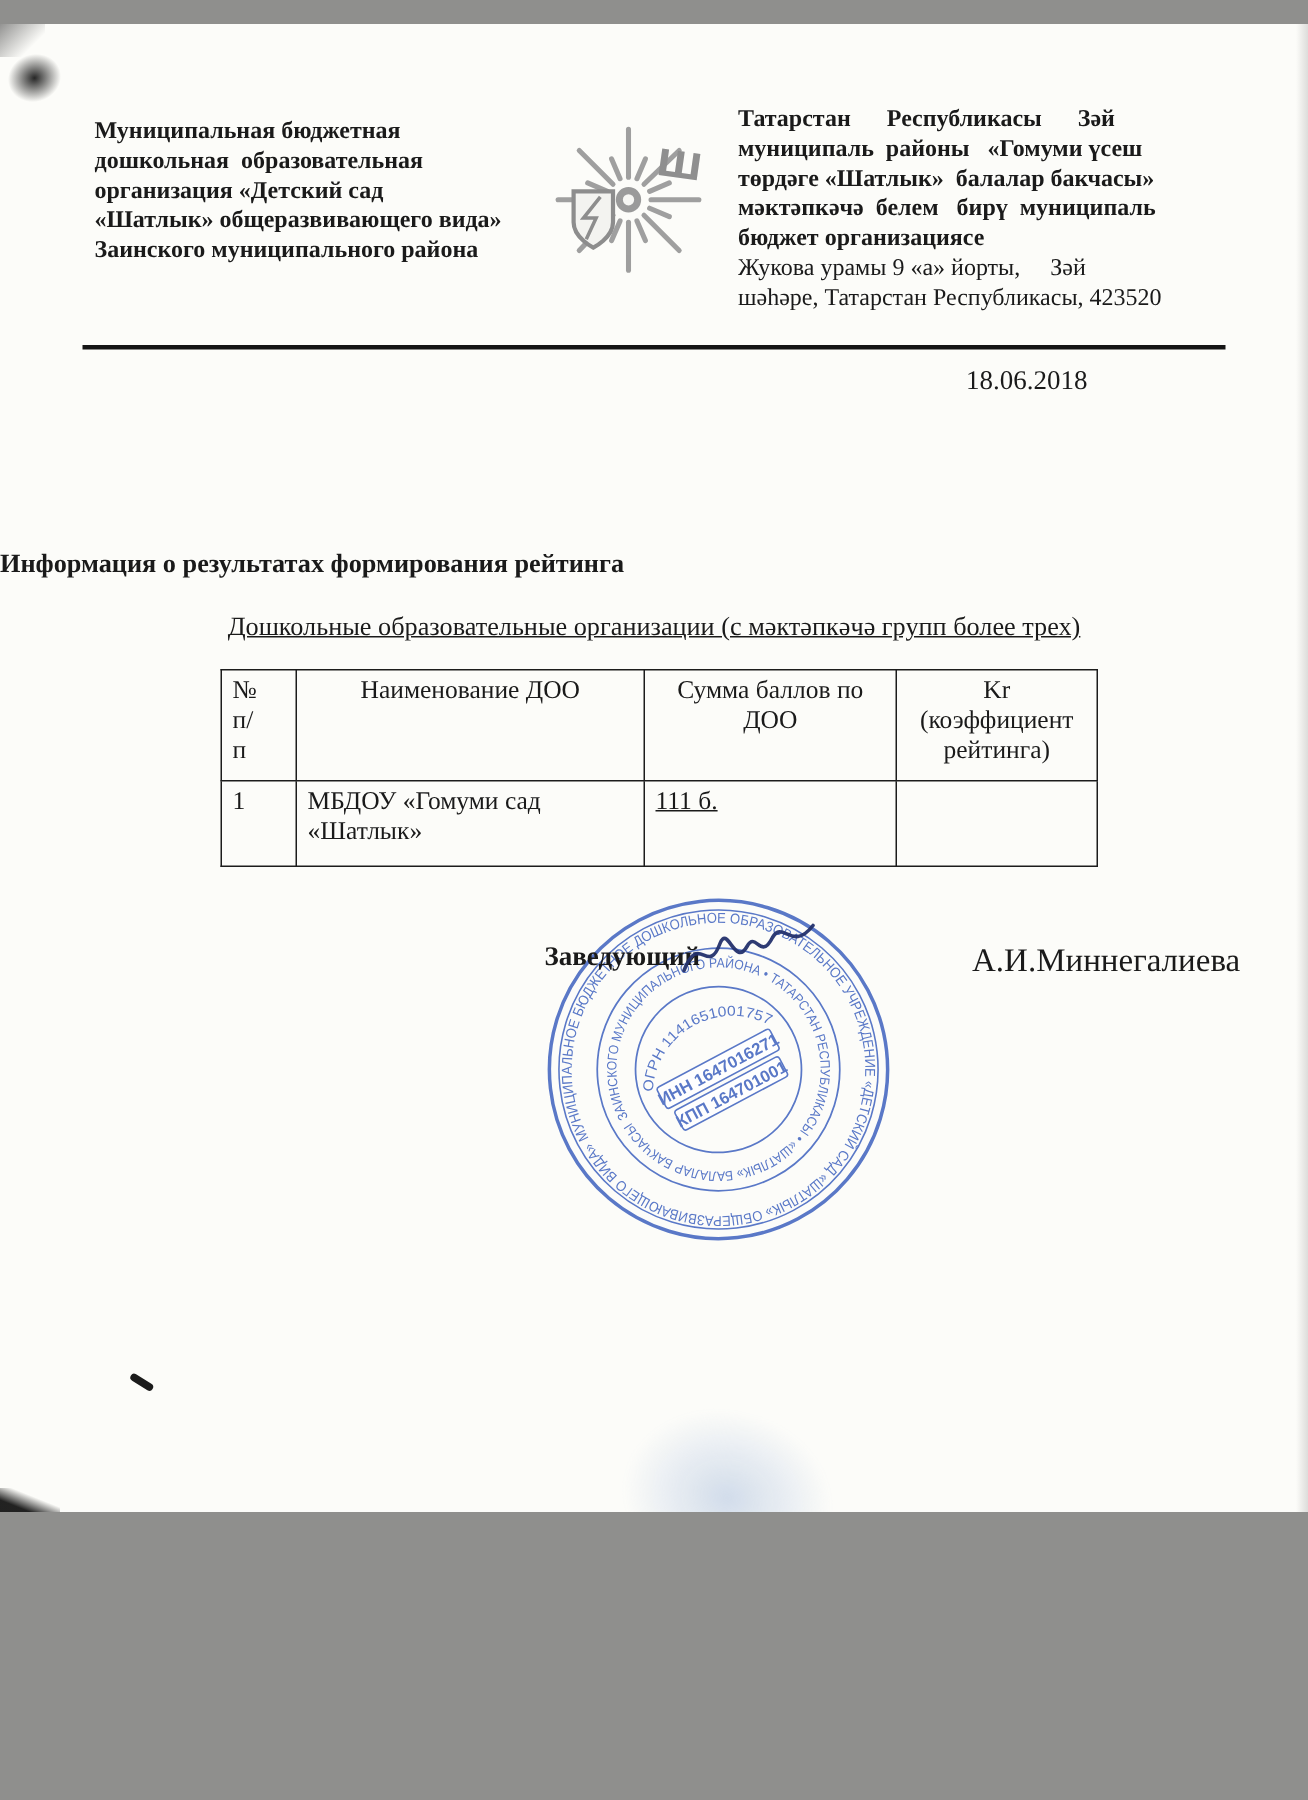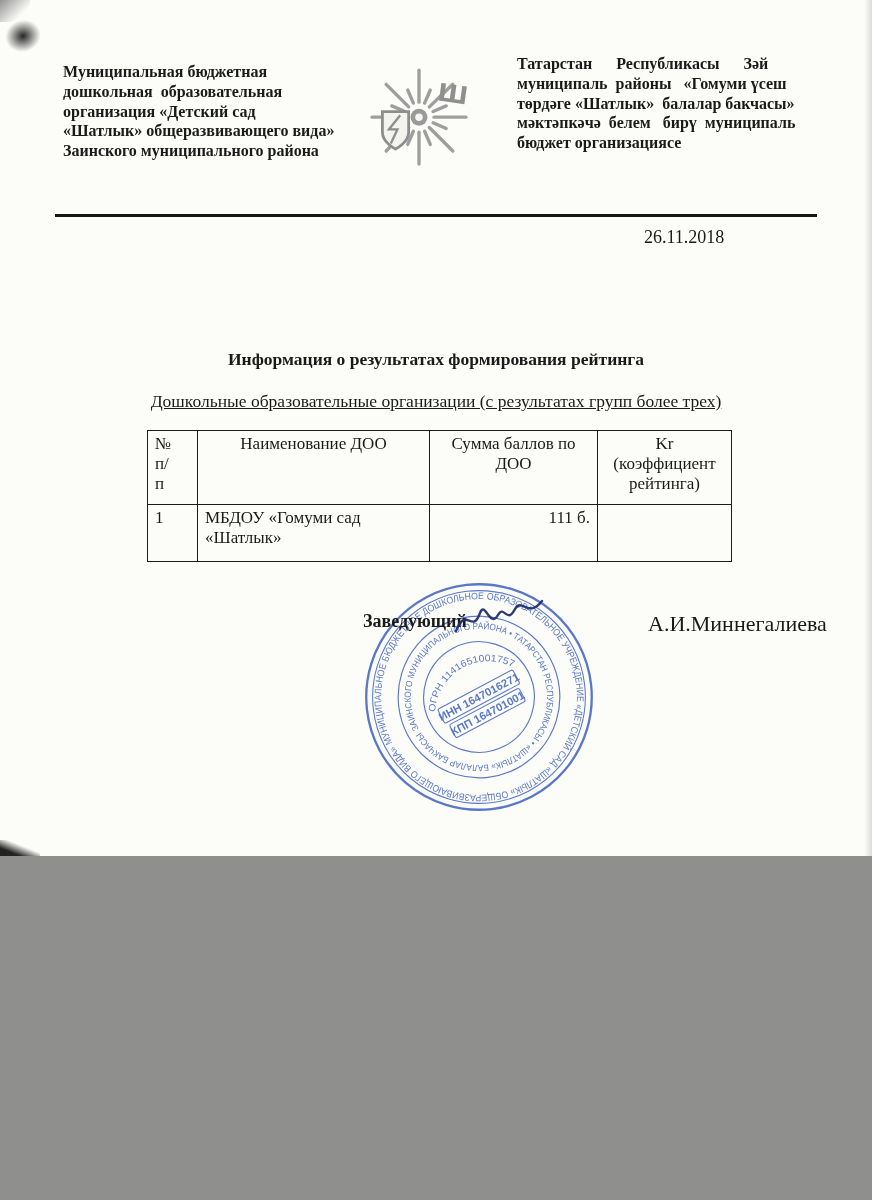"Муниципальная бюджетная" .page { height: 856px -> 992px; margin: 0 auto -> 16px auto }
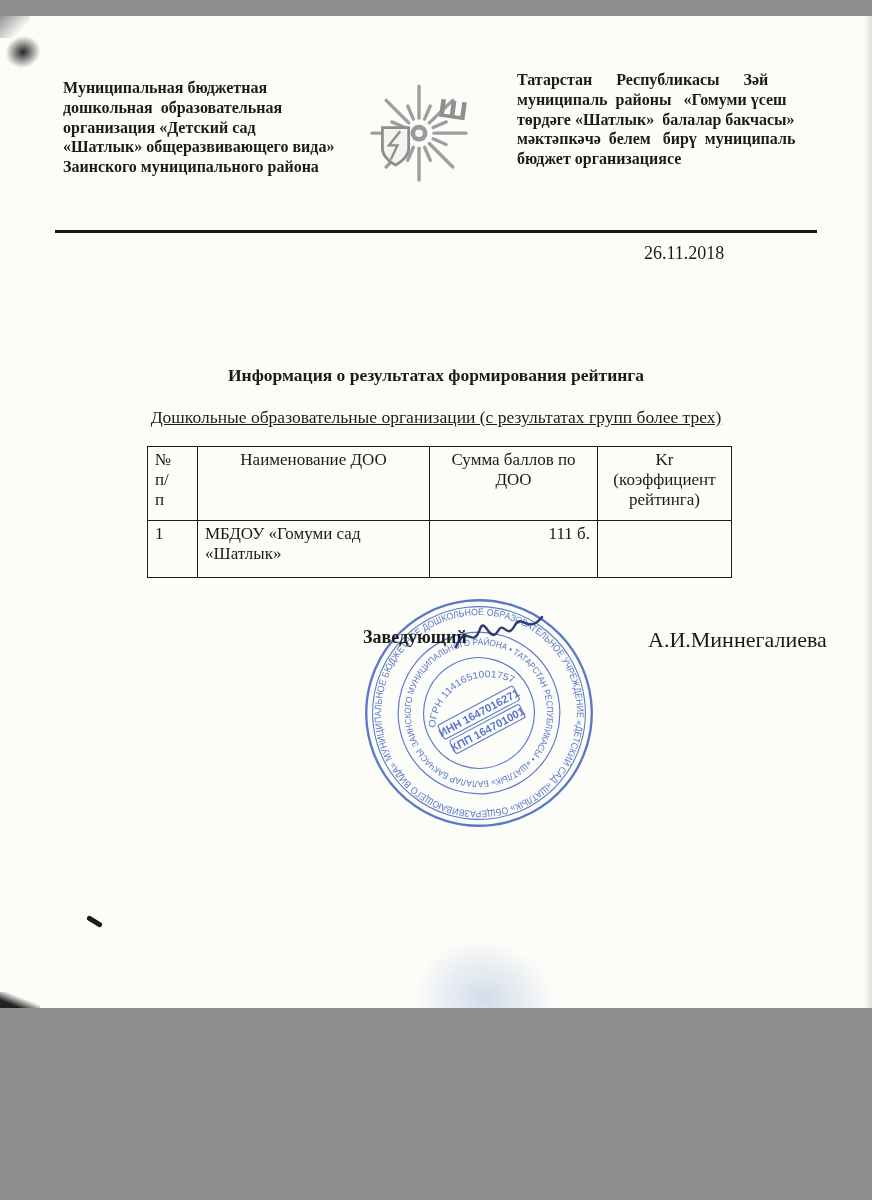"Татарстан Республикасы Зәй" .org-right { left: 517px -> 492px }
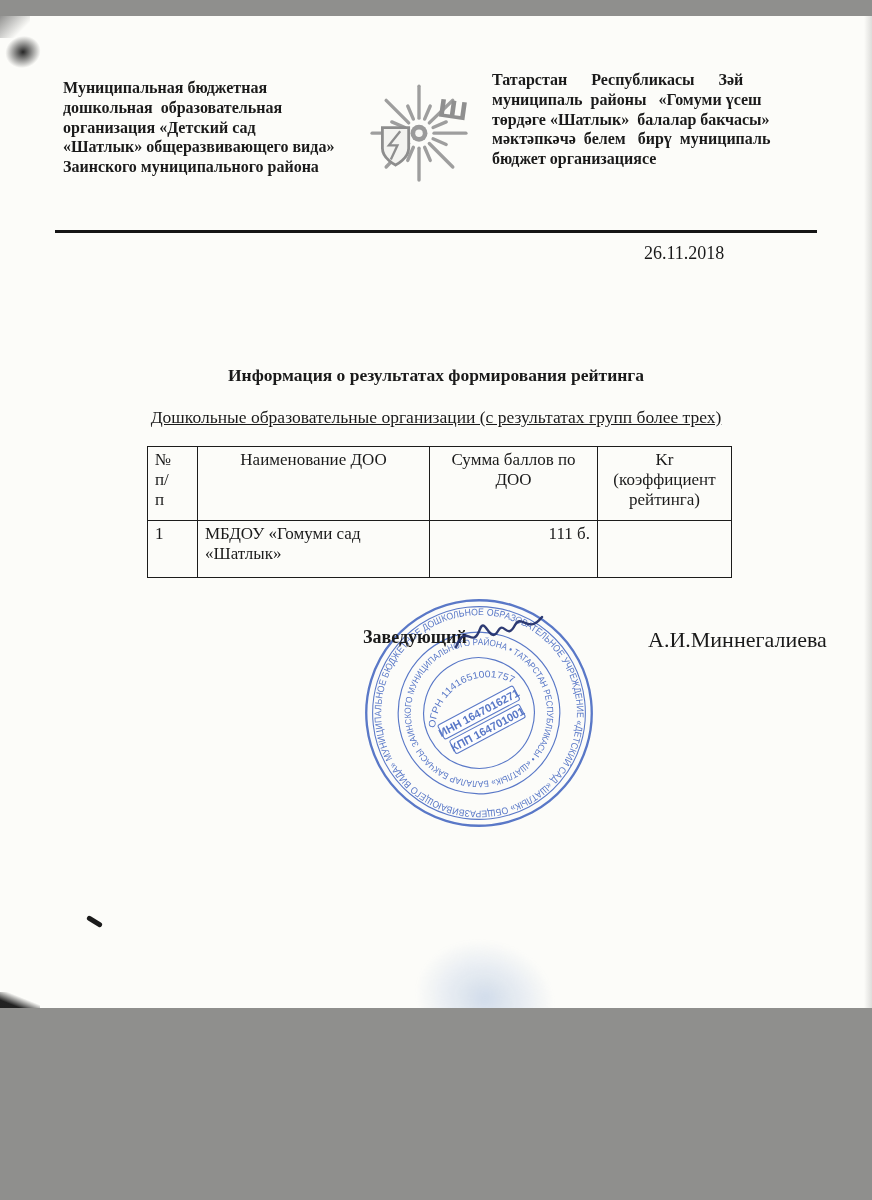"Жукова урамы 9 «а» йорты," div.org-address { html: none -> <div>Жукова урамы 9 «а» йорты, Зәй шәһәре, Татарстан Республикасы, 423520</div> }
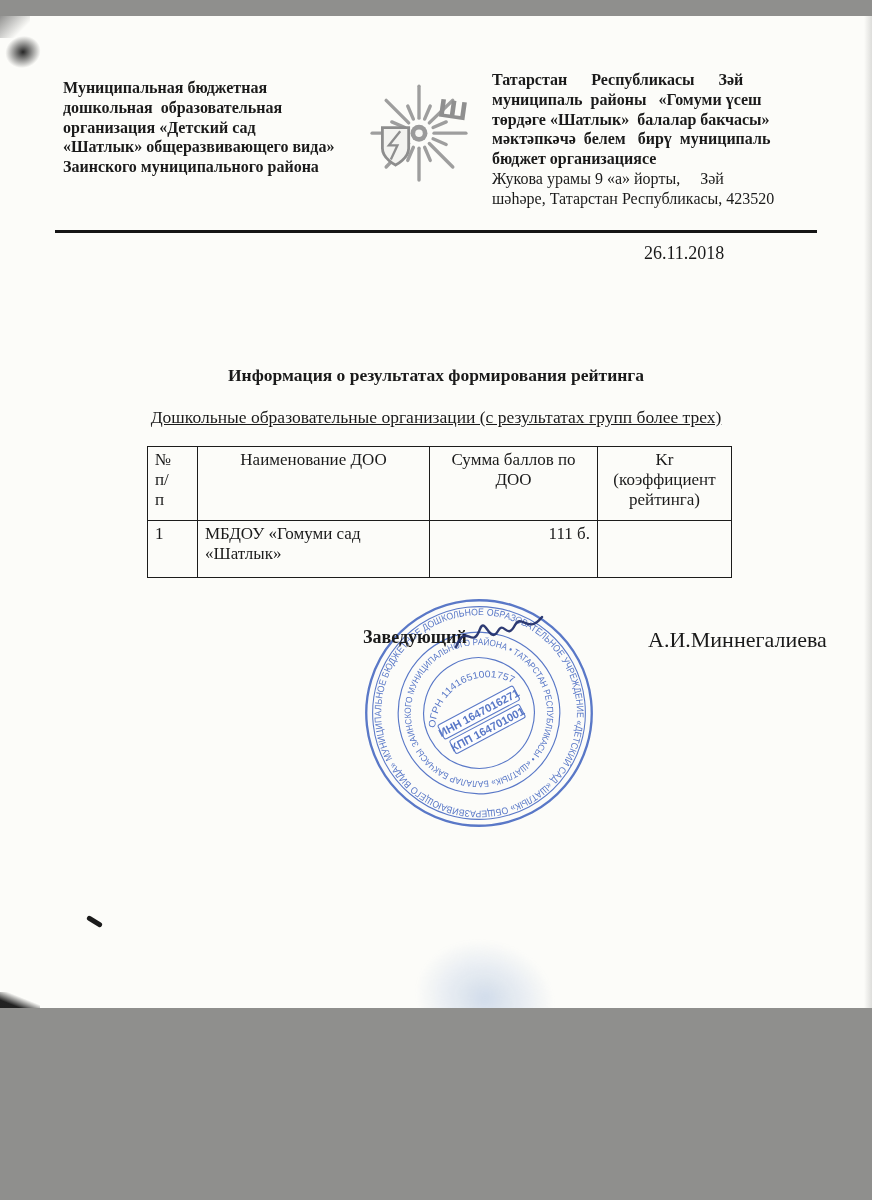"26.11.2018" div.date { text: 26.11.2018 -> 18.06.2018 }
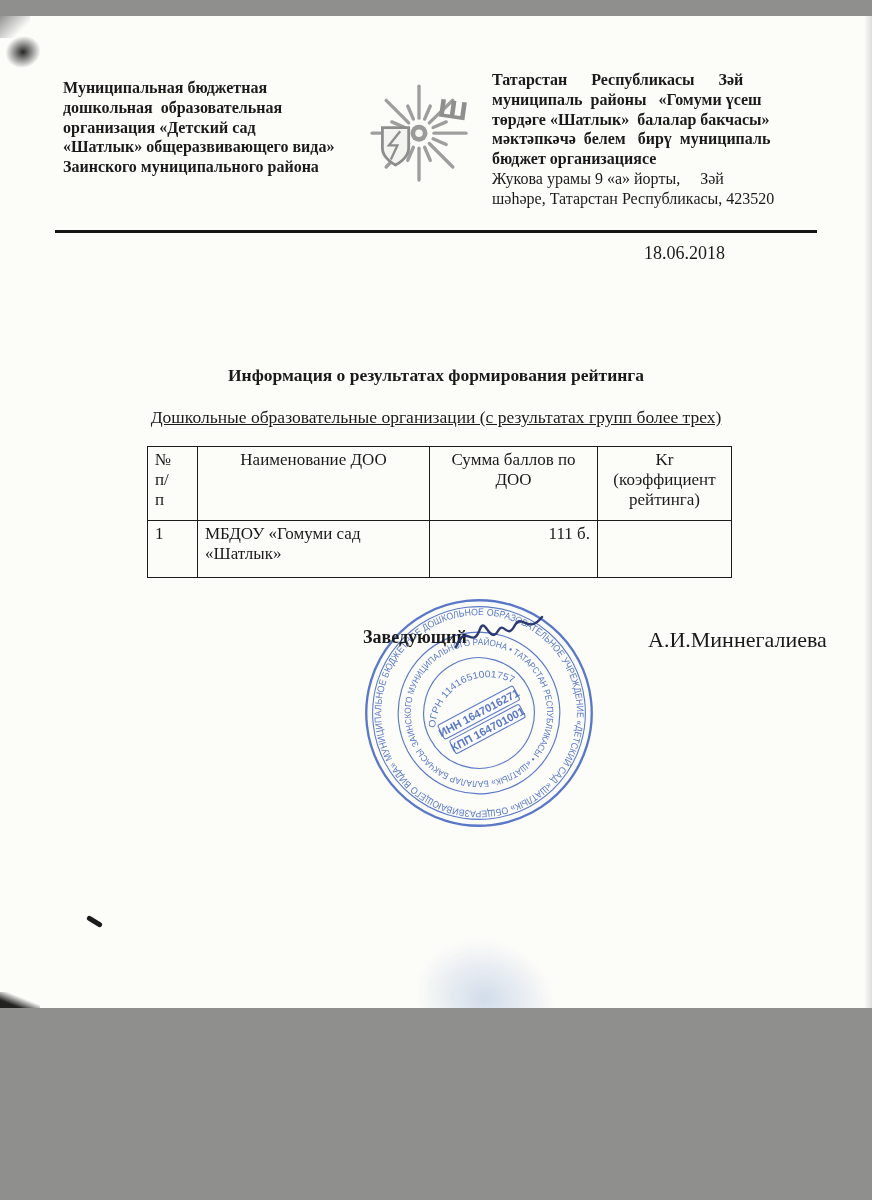"Информация о результатах формирования" .title { text-align: center -> none }
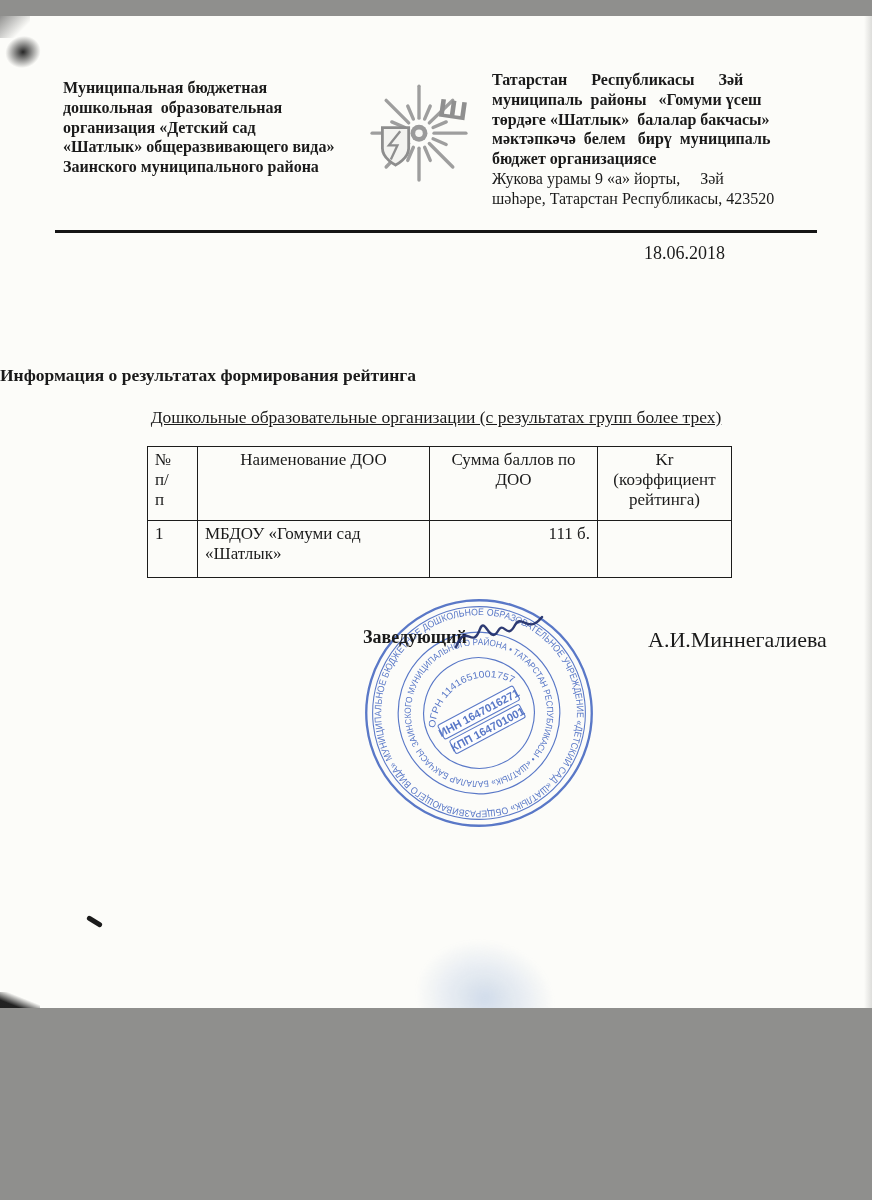"Дошкольные образовательные организации" div.subtitle { text: результатах -> мәктәпкәчә }
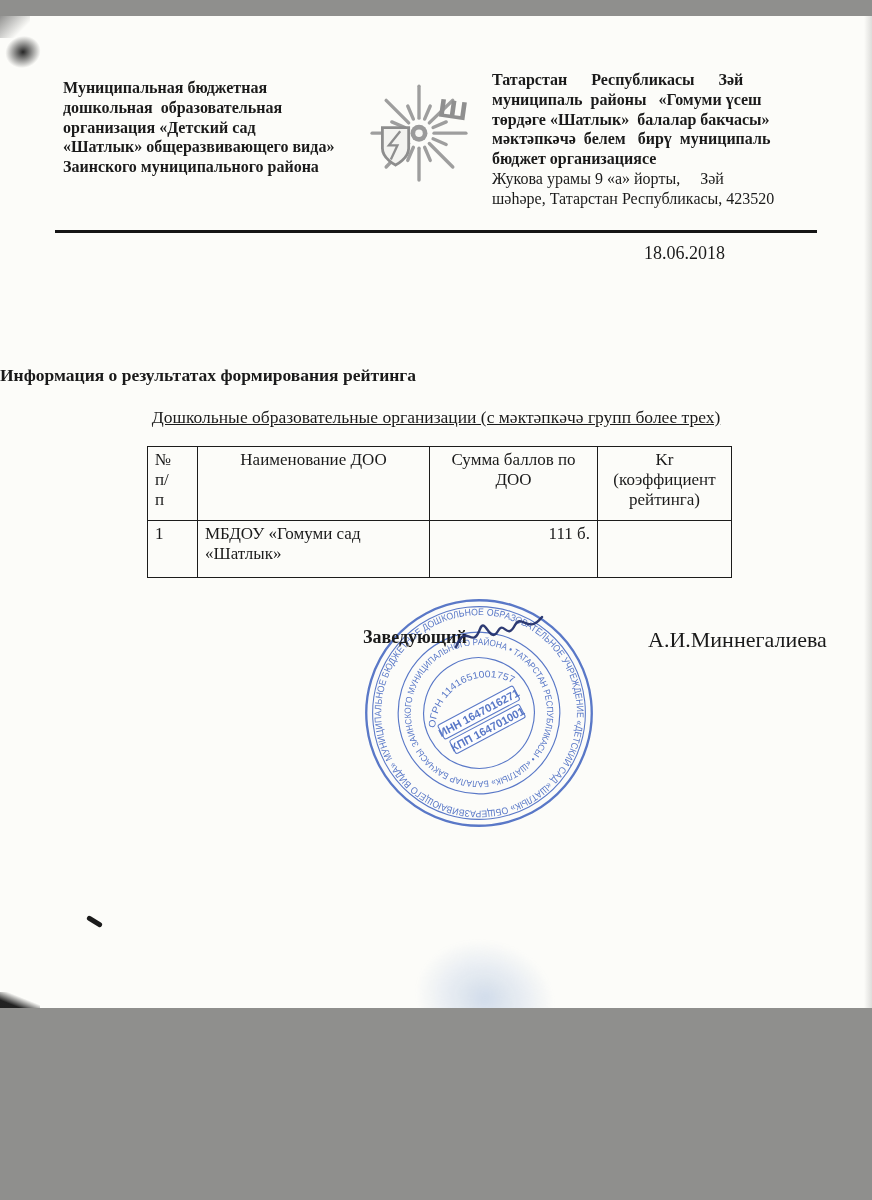"111 б." td.score-cell { text-align: right -> left; text-decoration: none -> underline }
